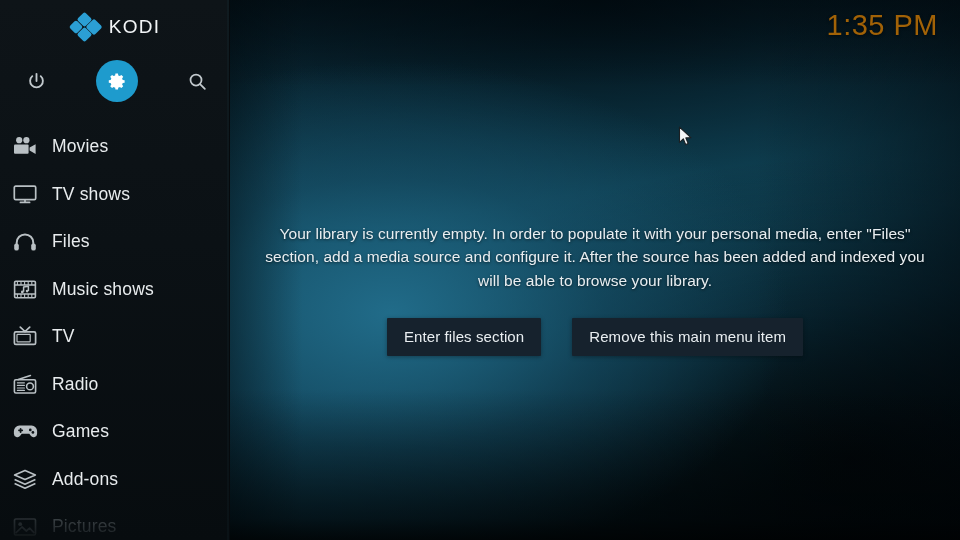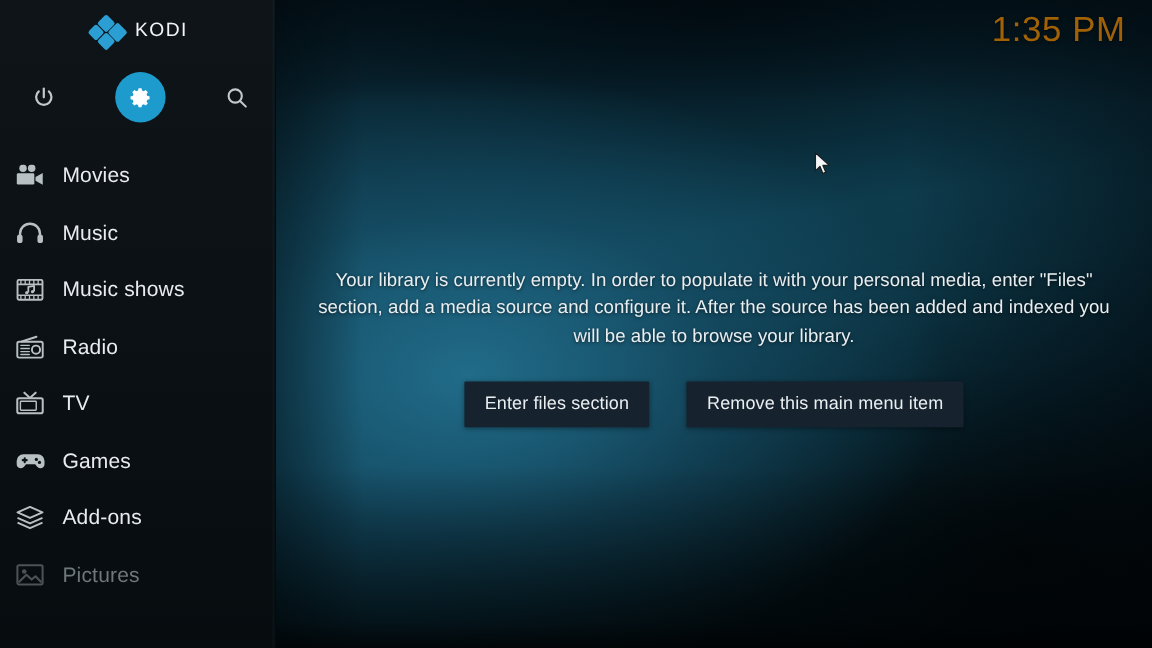"KODI" .logo-text { font-size: 16px -> 19px }
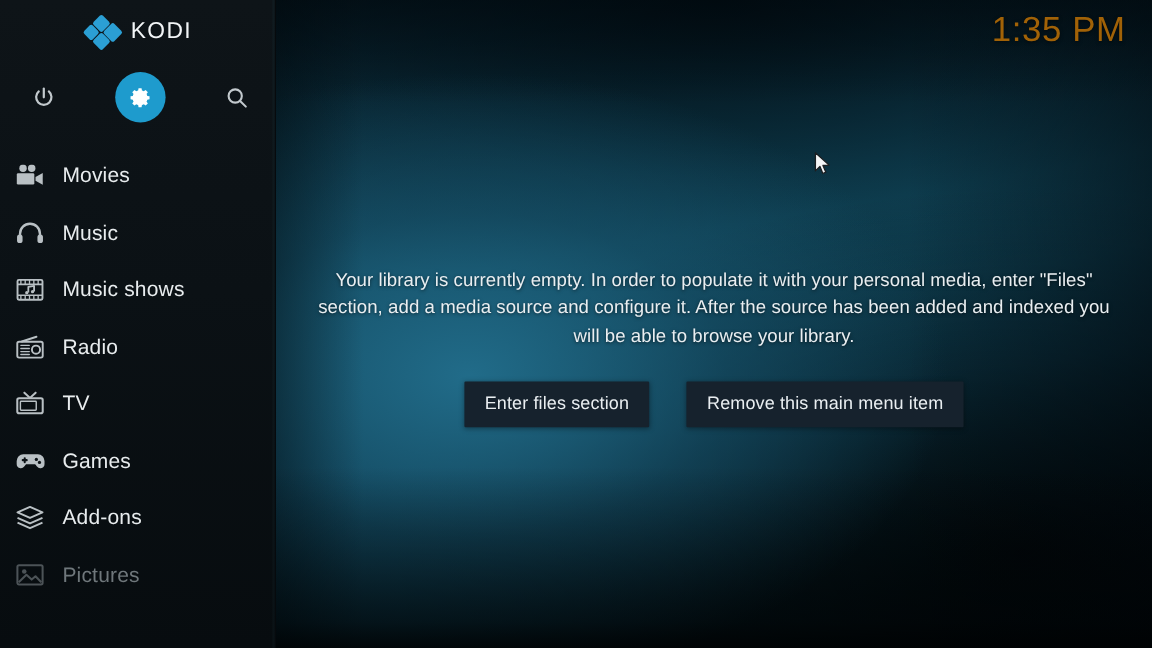"TV shows" div.menu-item { html: none -> <div> <span> <svg> <rect></rect> <path></path> <path></path> </svg> </span> <span>TV shows</span> </div> }
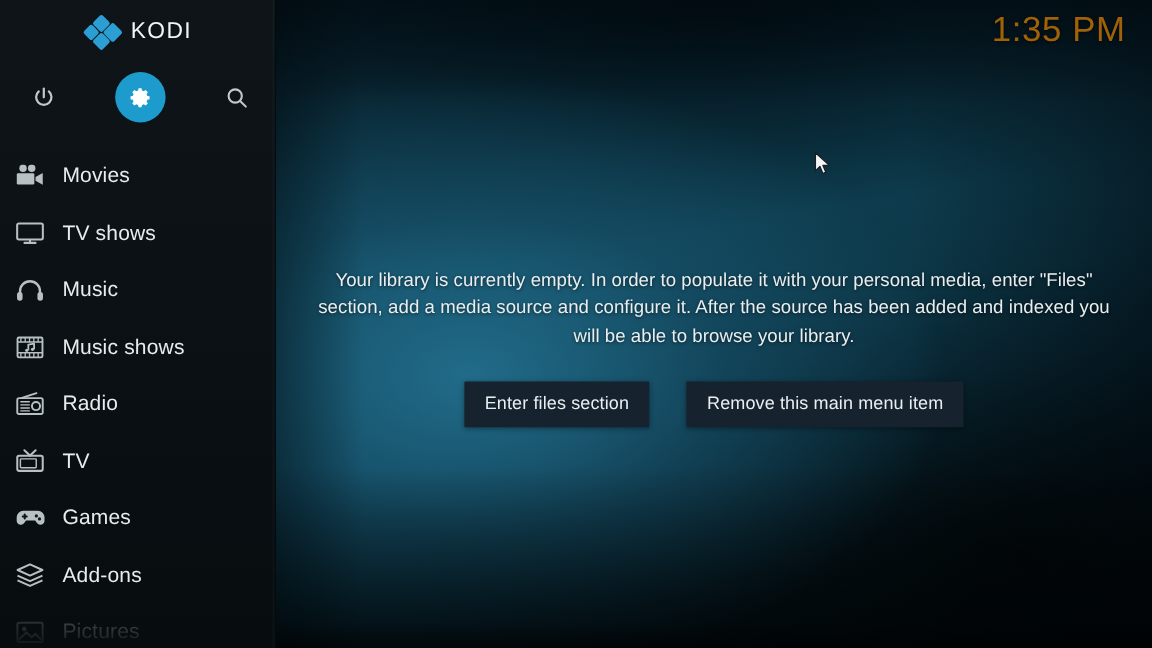"Music" span.menu-label { text: Music -> Files }
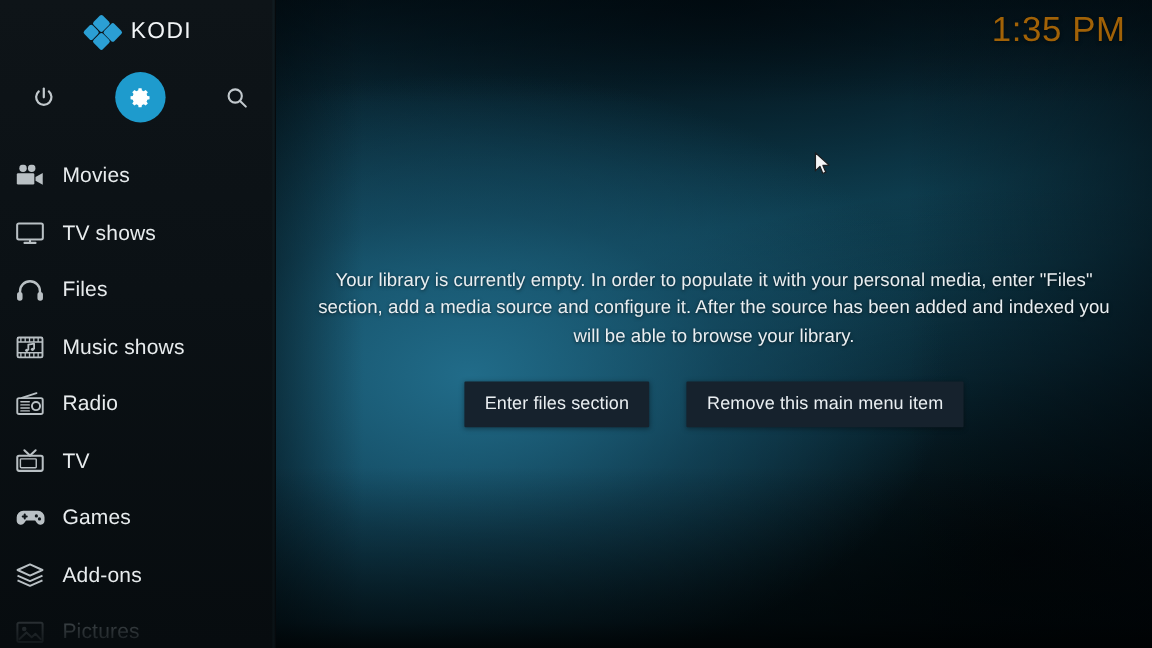"Radio" div.menu-item { order: before "TV" -> after "TV" }
